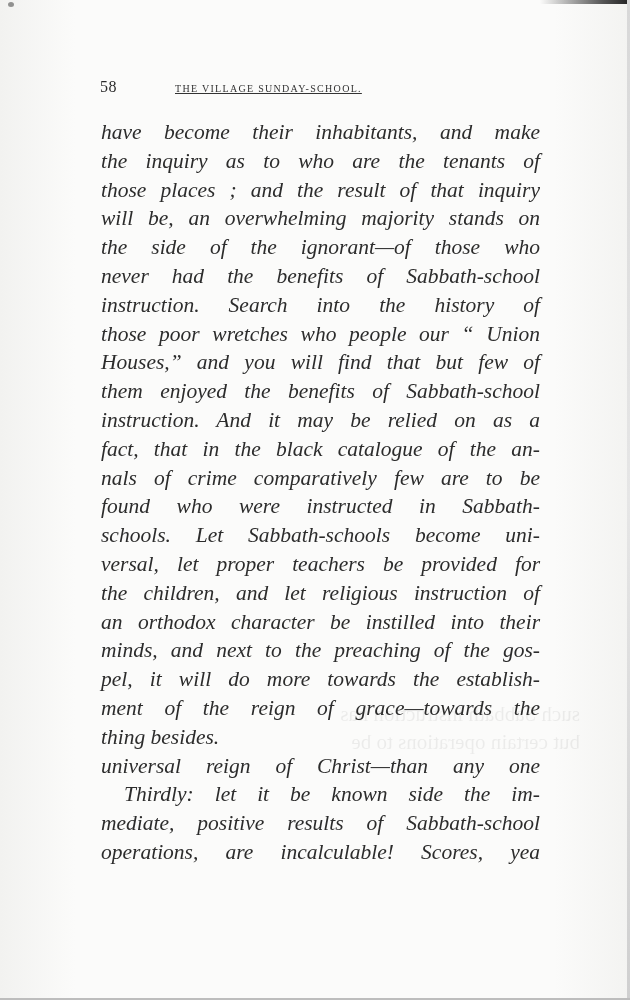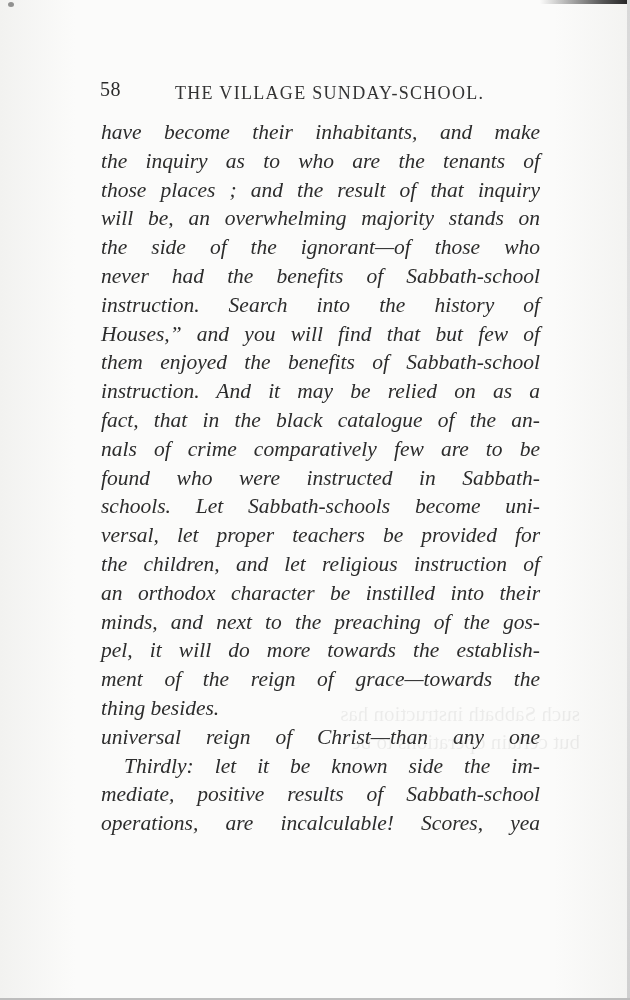"58" .page-number { font-size: 20px -> 16px }
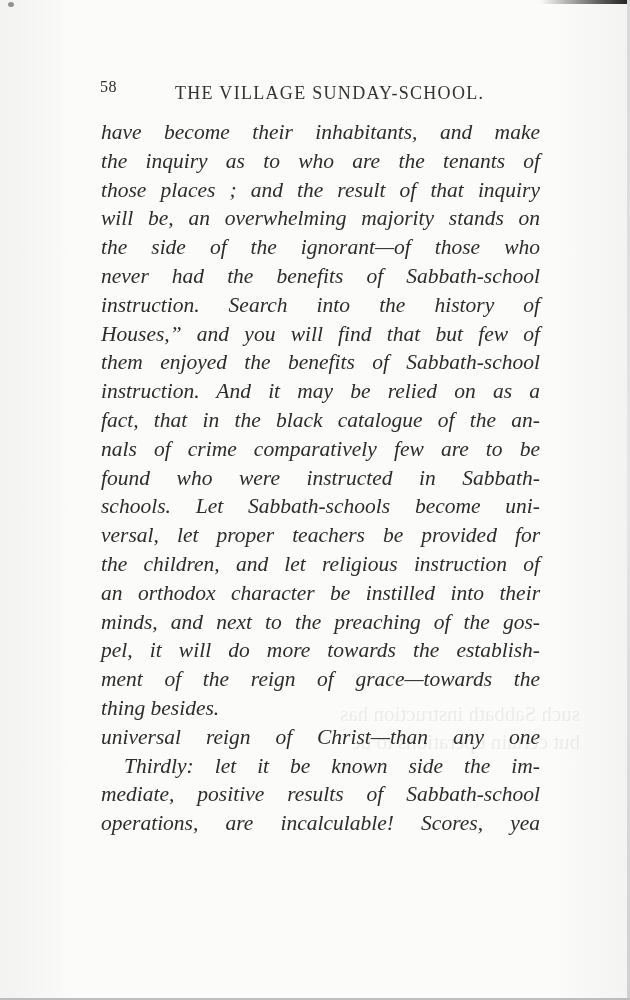"THE VILLAGE SUNDAY-SCHOOL." .running-title { font-size: 18px -> 10px; text-decoration: none -> underline }
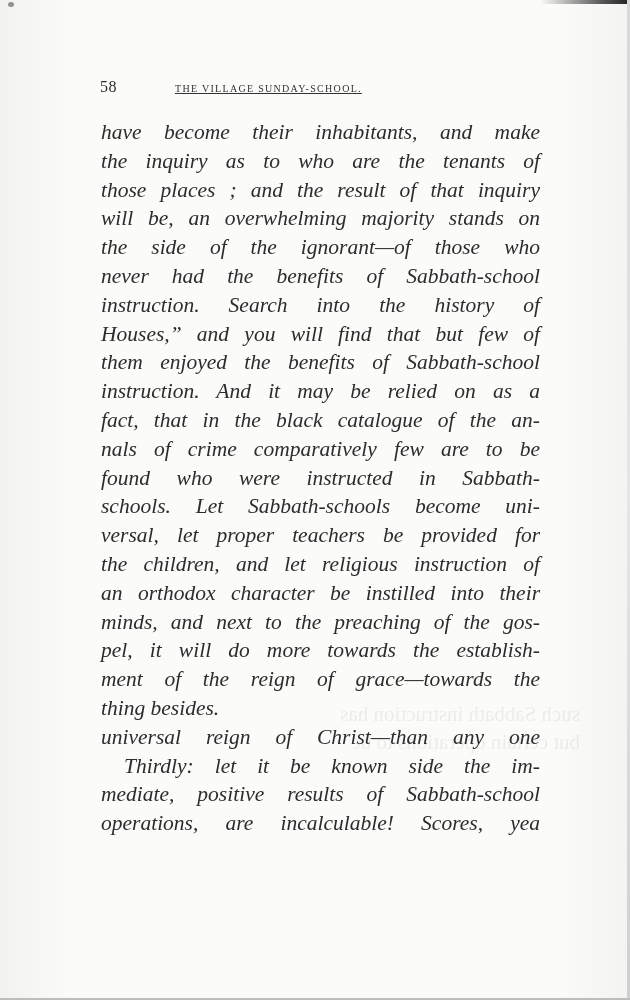"those poor wretches who people" span.line { html: none -> <span>those poor wretches who people our “ Union</span> }
